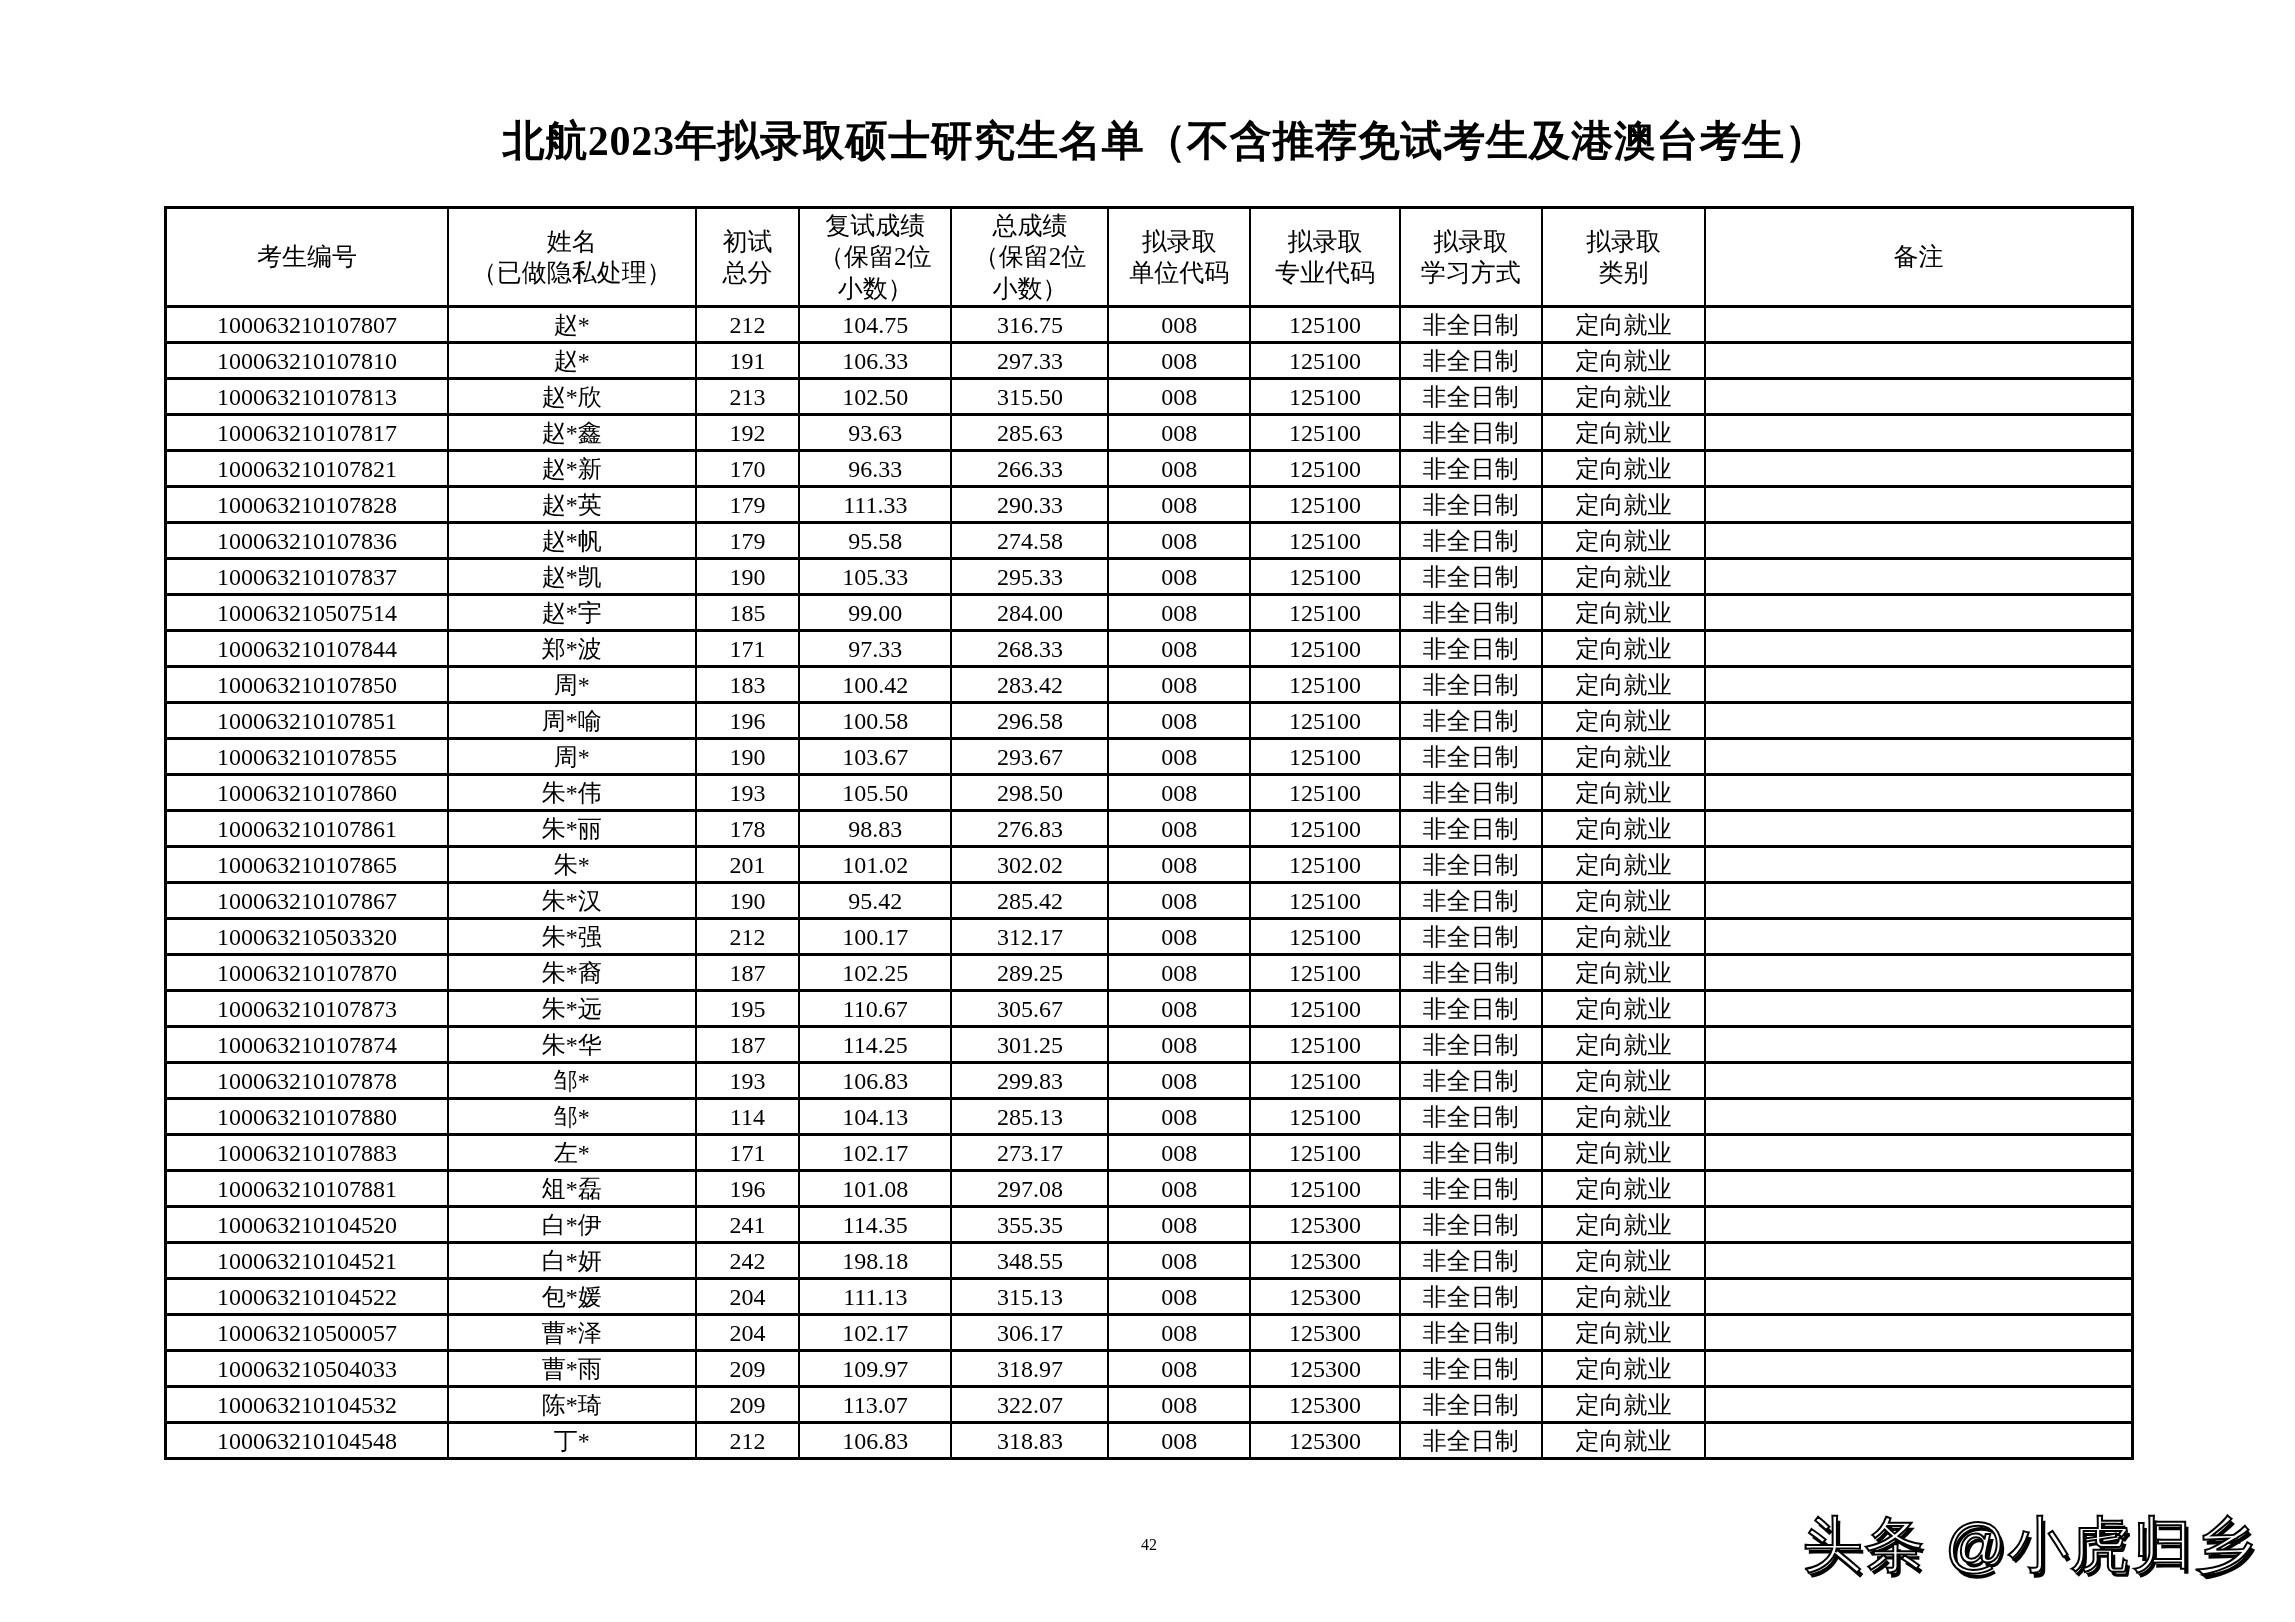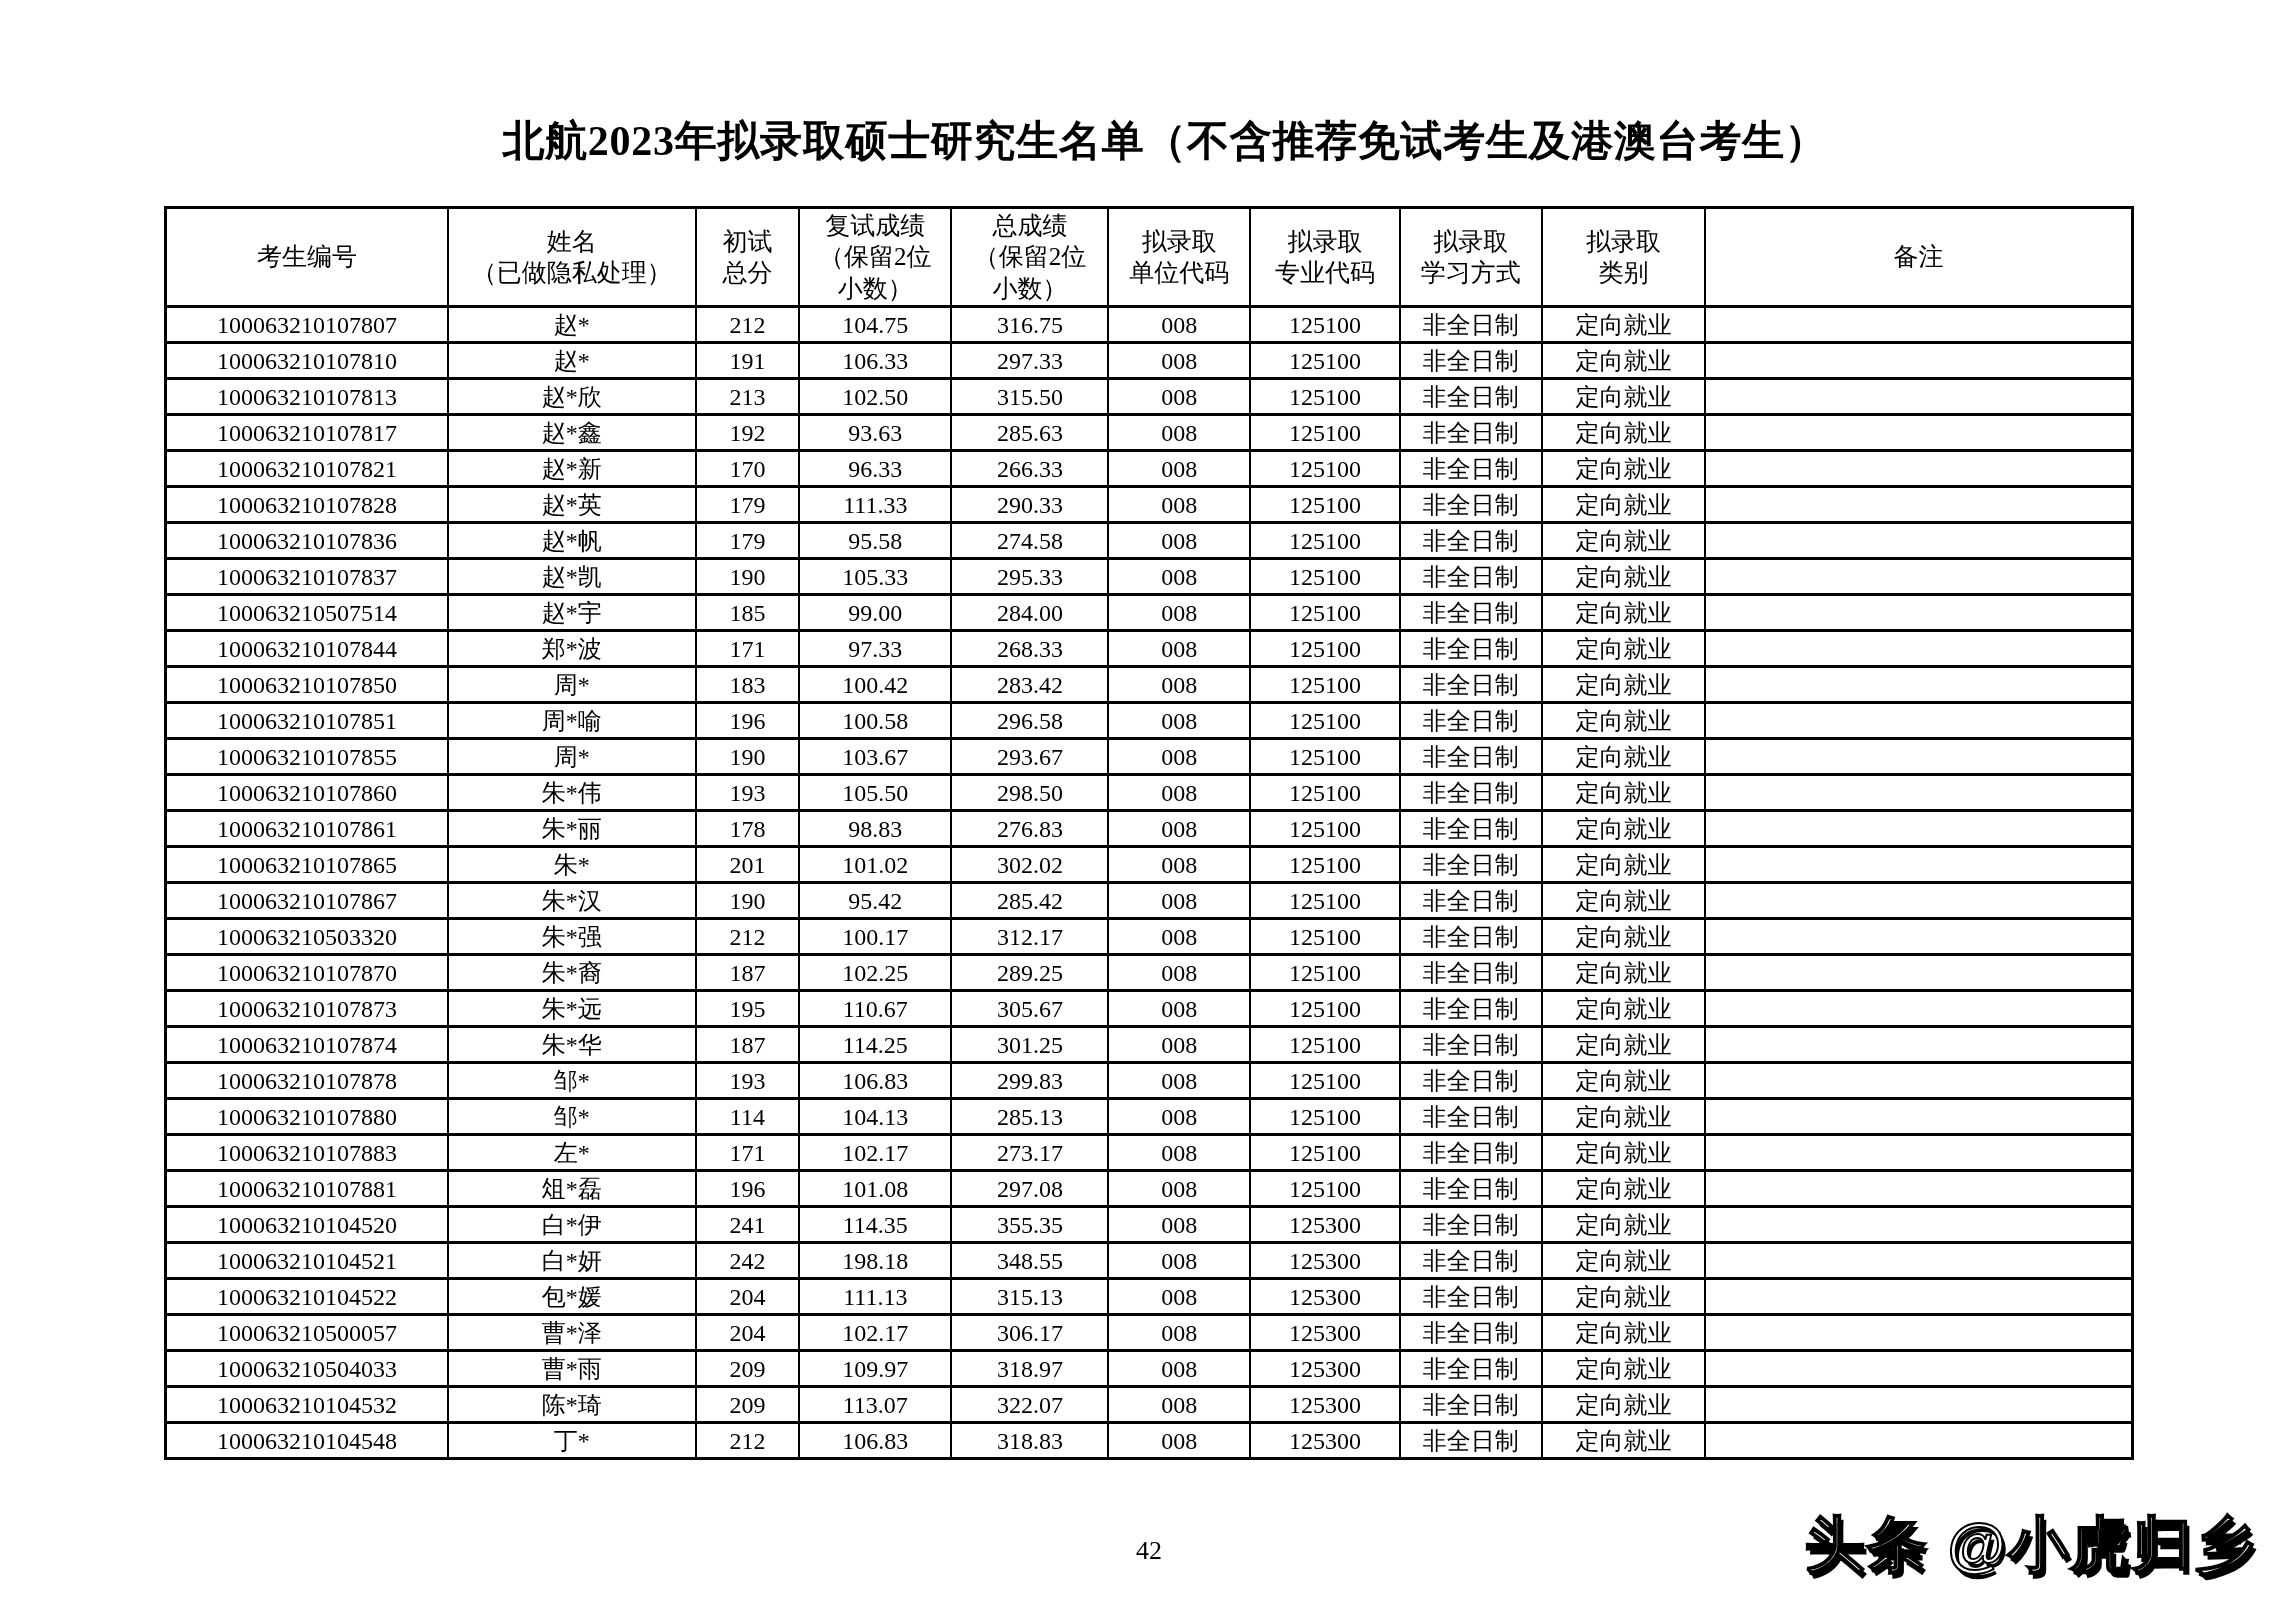"42" .page-number { font-size: 26px -> 16px }
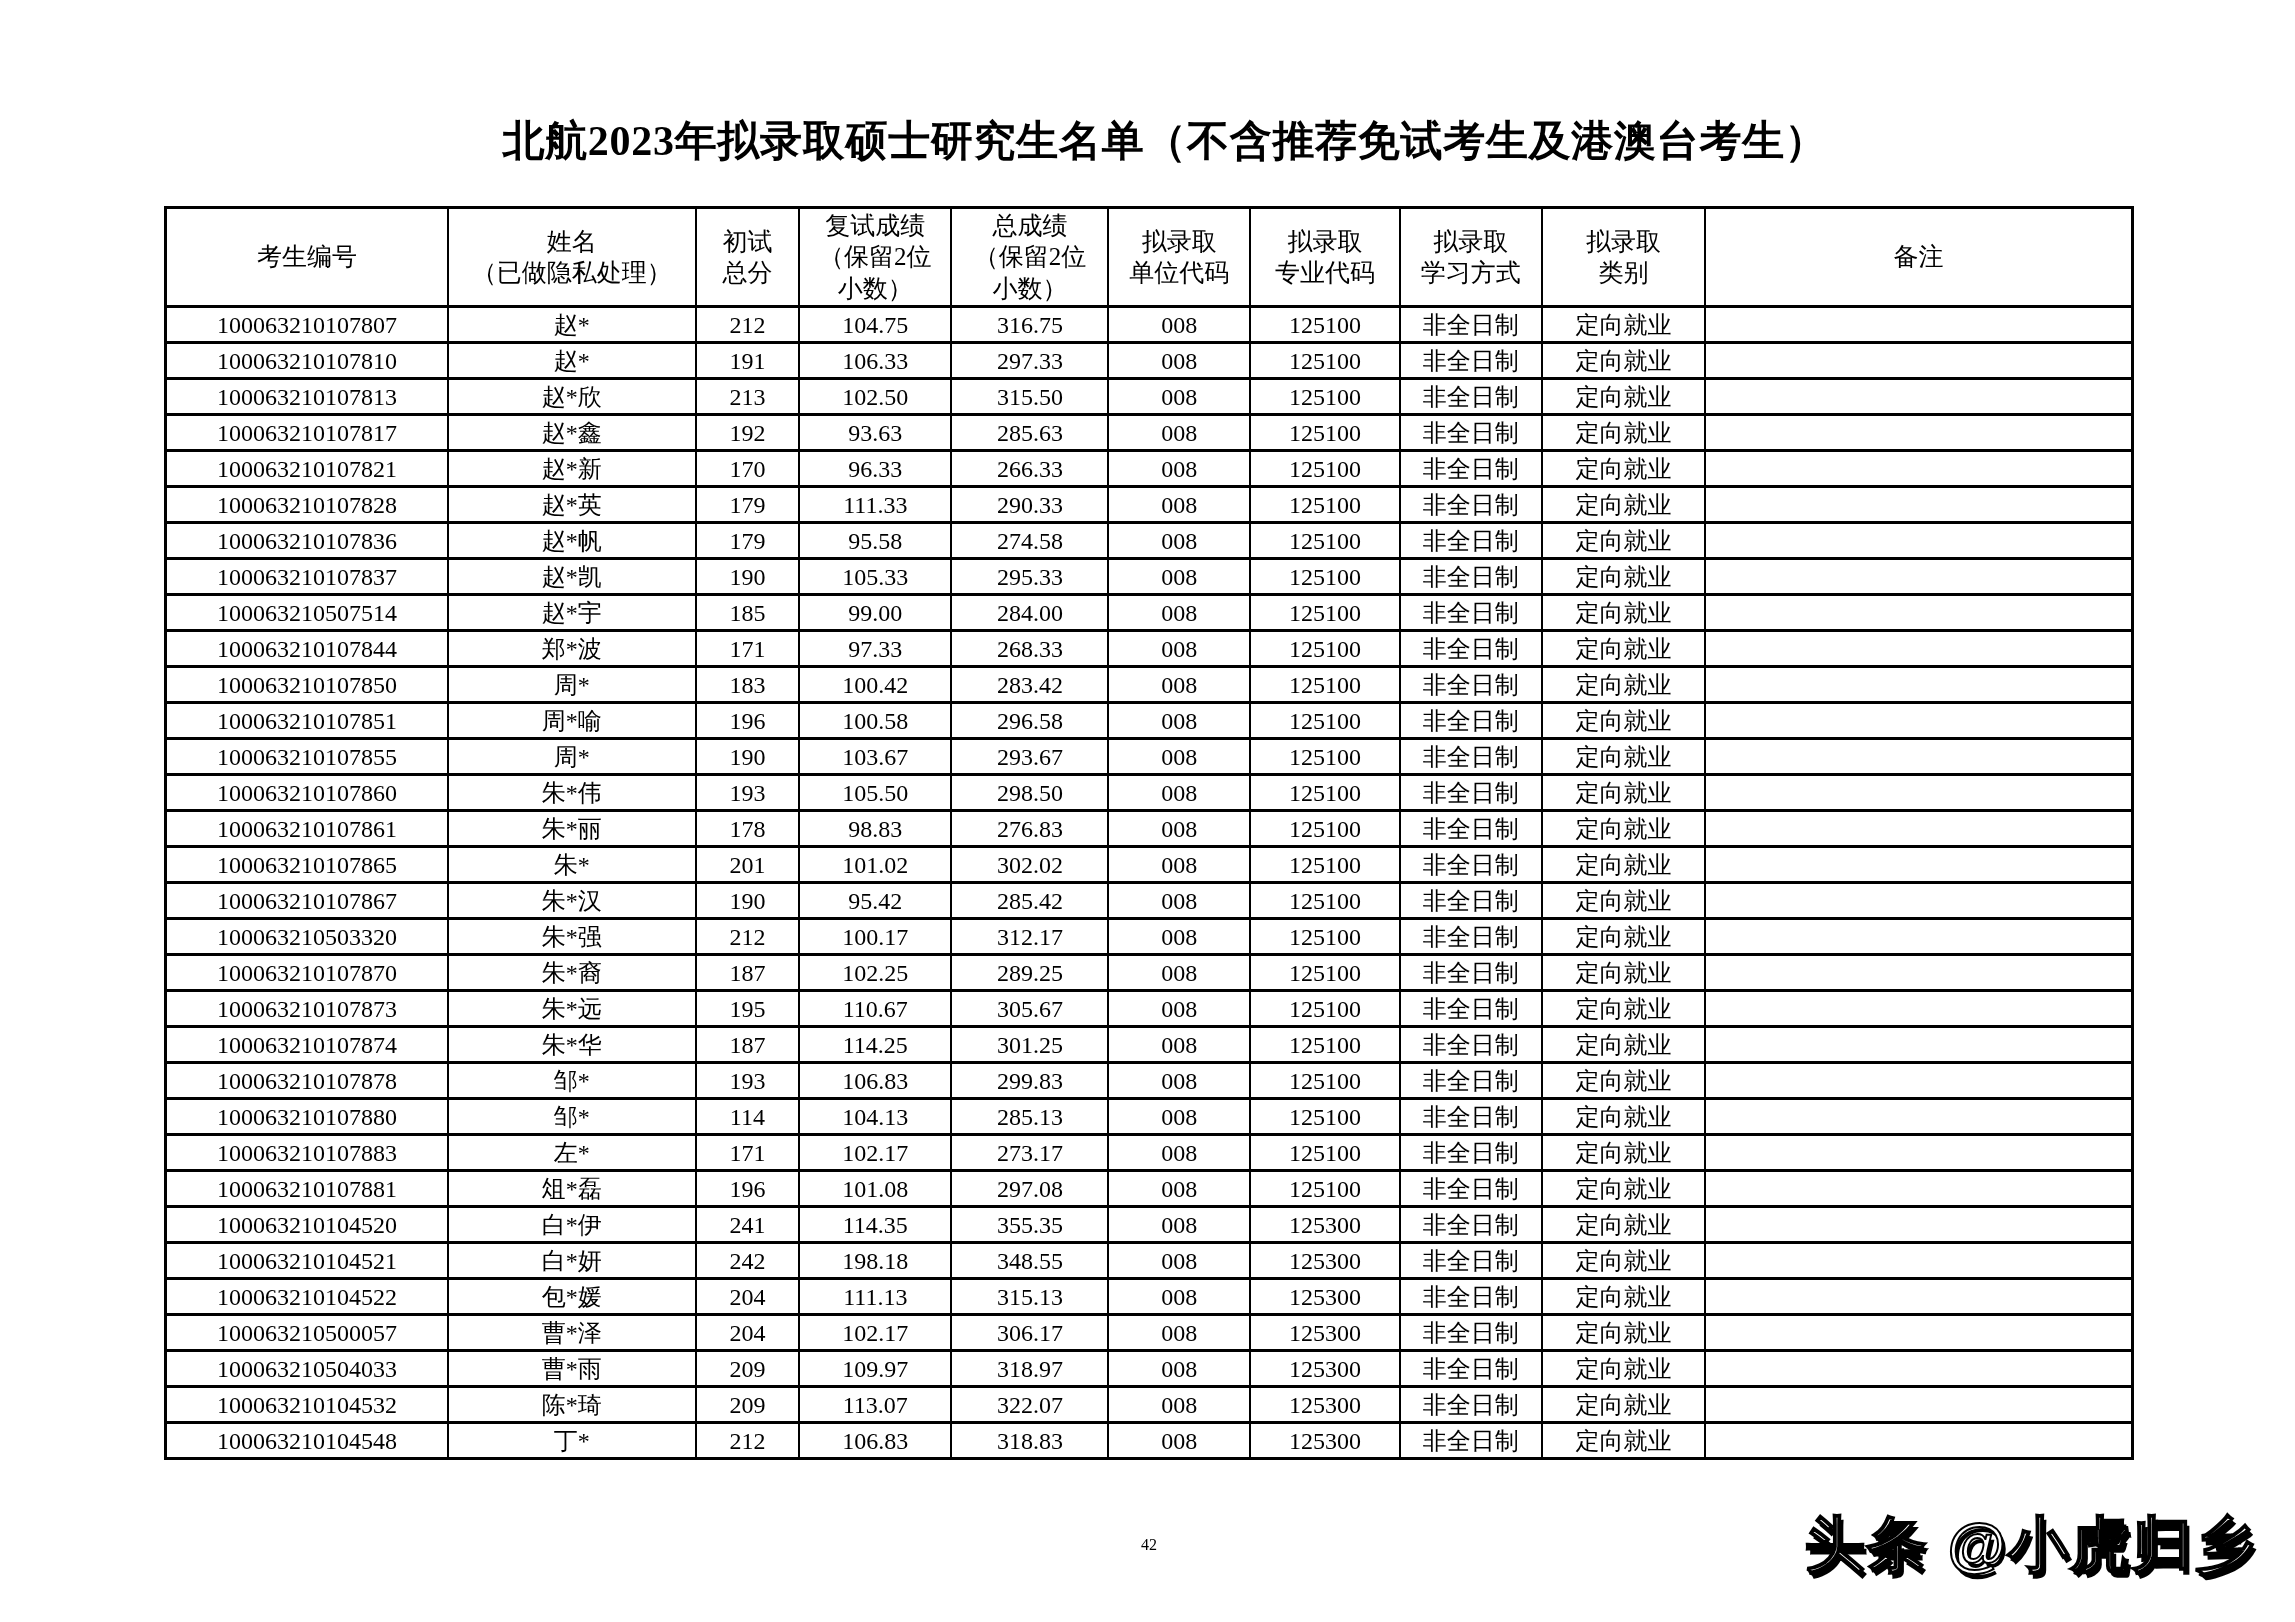"头条 @小虎归乡" .watermark { font-weight: bold -> normal }
